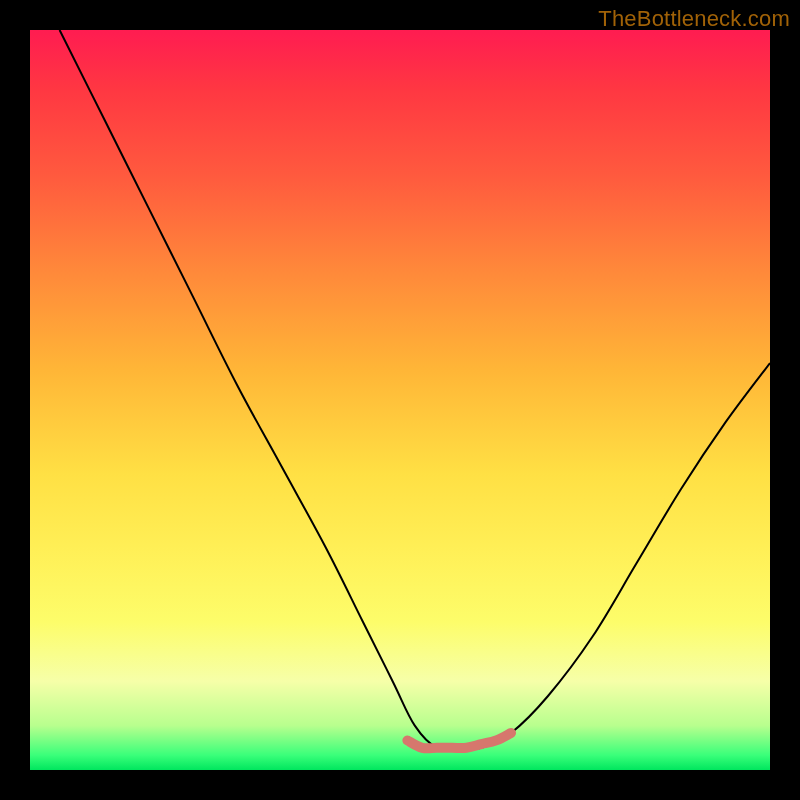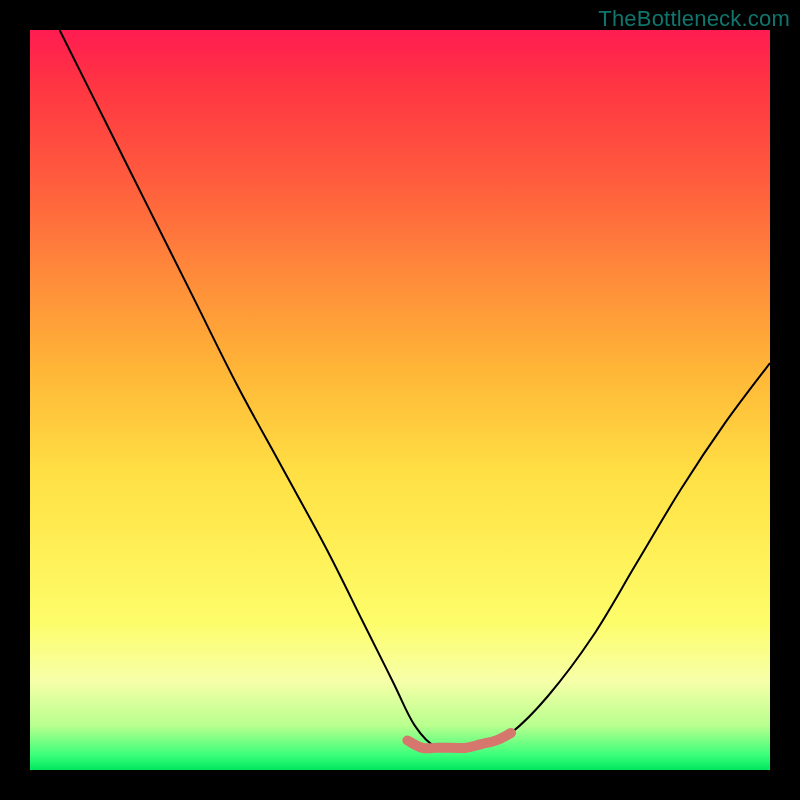"TheBottleneck.com" .watermark { color: #0f766e -> #a16207 }
